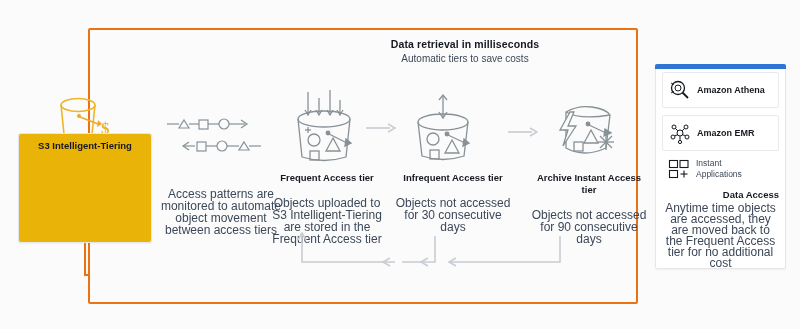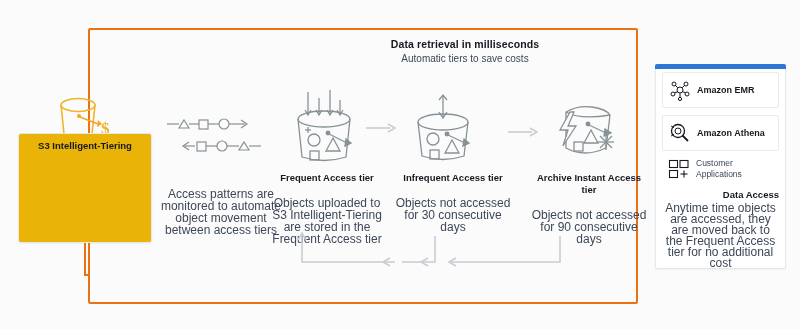"Amazon EMR" div.svc-card { order: before "Amazon Athena" -> after "Amazon Athena" }
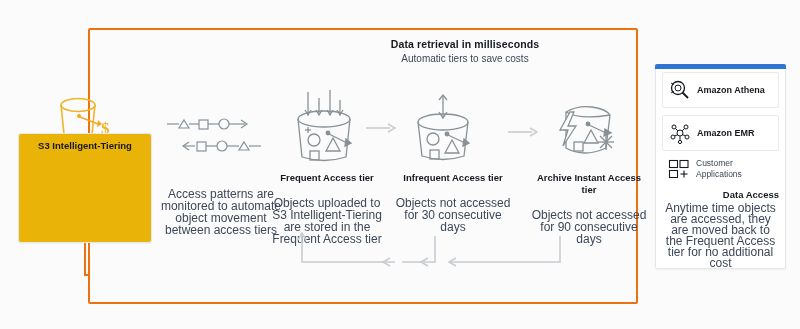"Customer" div.cust-text { text: Customer -> Instant }
